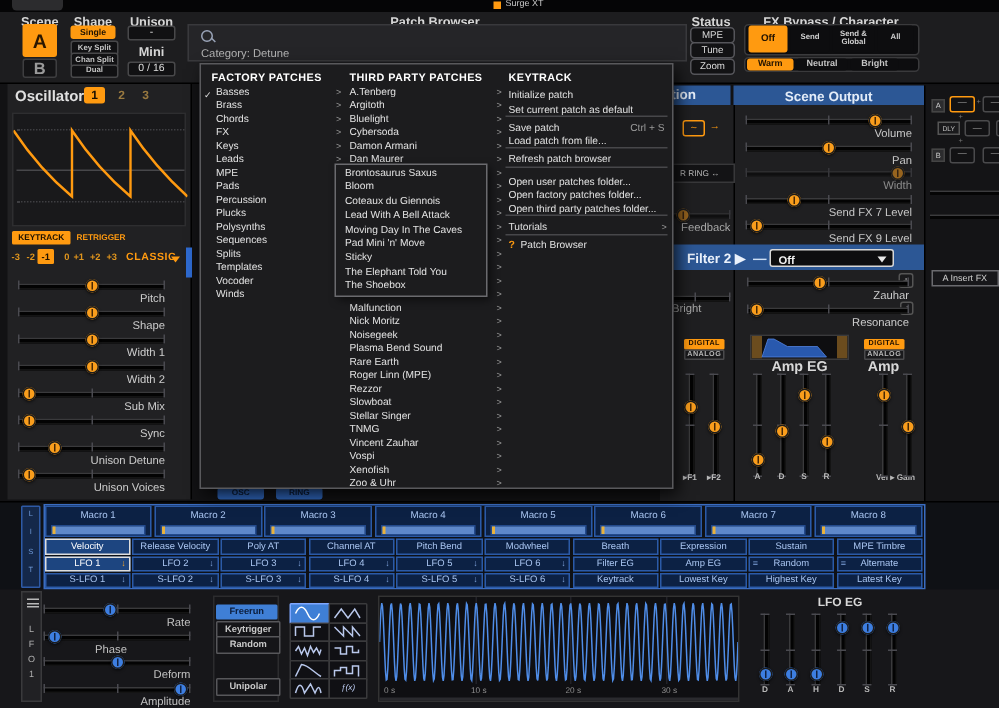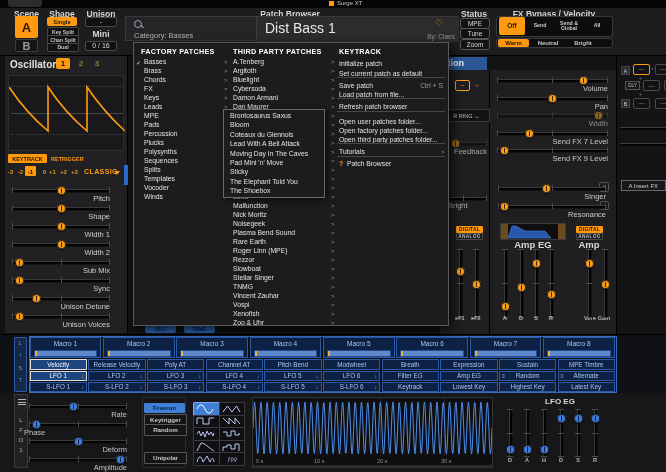"FX Bypass / Velocity" div.t { text: Velocity -> Character }
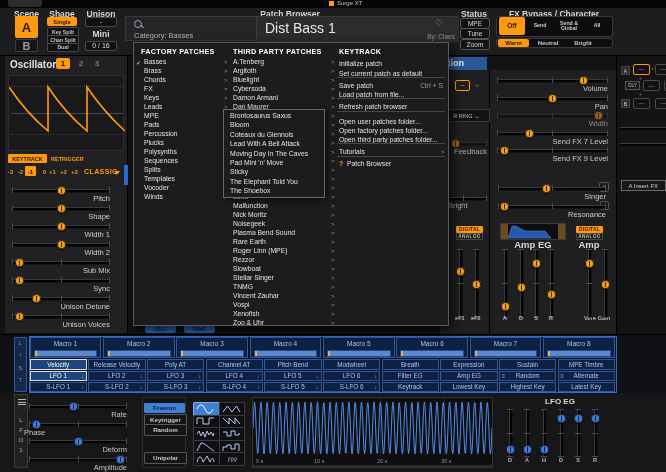"Category: Basses" div.t { text: Basses -> Detune }
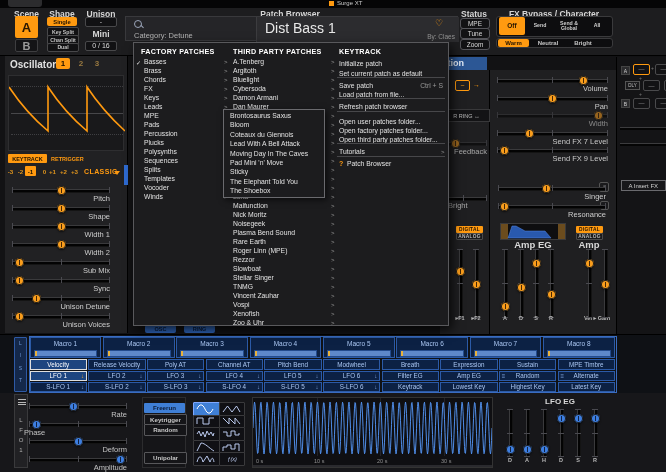"Dist Bass 1" div.b { html: <div> <div>Dist Bass 1</div> <div>♡</div> <div>By: Claes</div> </div> -> none }
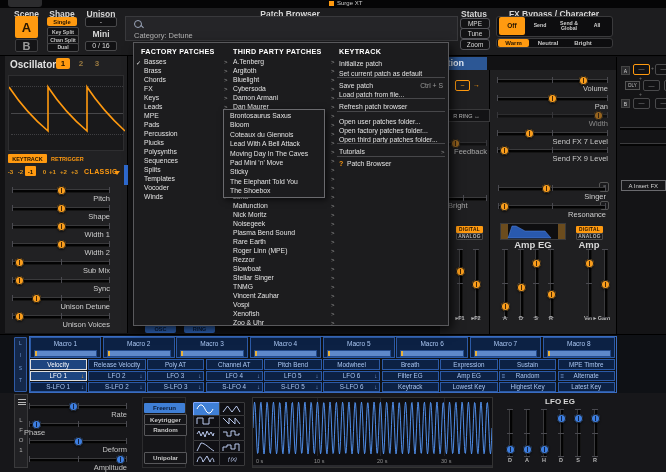"Scene Output" div.hdr { html: none -> <div>Scene Output</div> }
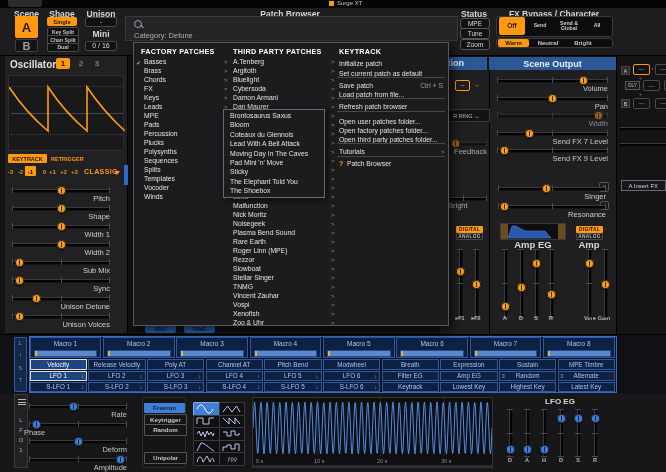"Filter 2 ▶" div.hdr { html: none -> <div> <div>Filter 2 ▶</div> <div>—</div> <div> <div>Off</div> <span></span> </div> </div> }
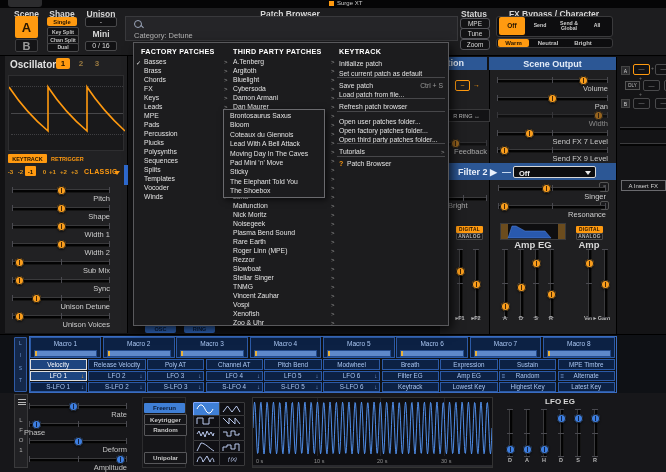"Singer" div.slbl { text: Singer -> Zauhar }
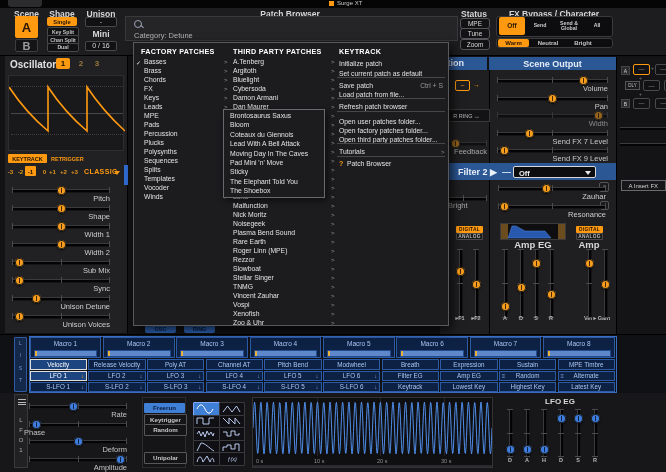"Phase" div.slbl { left: 24px -> 14px; text-align: left -> center }
